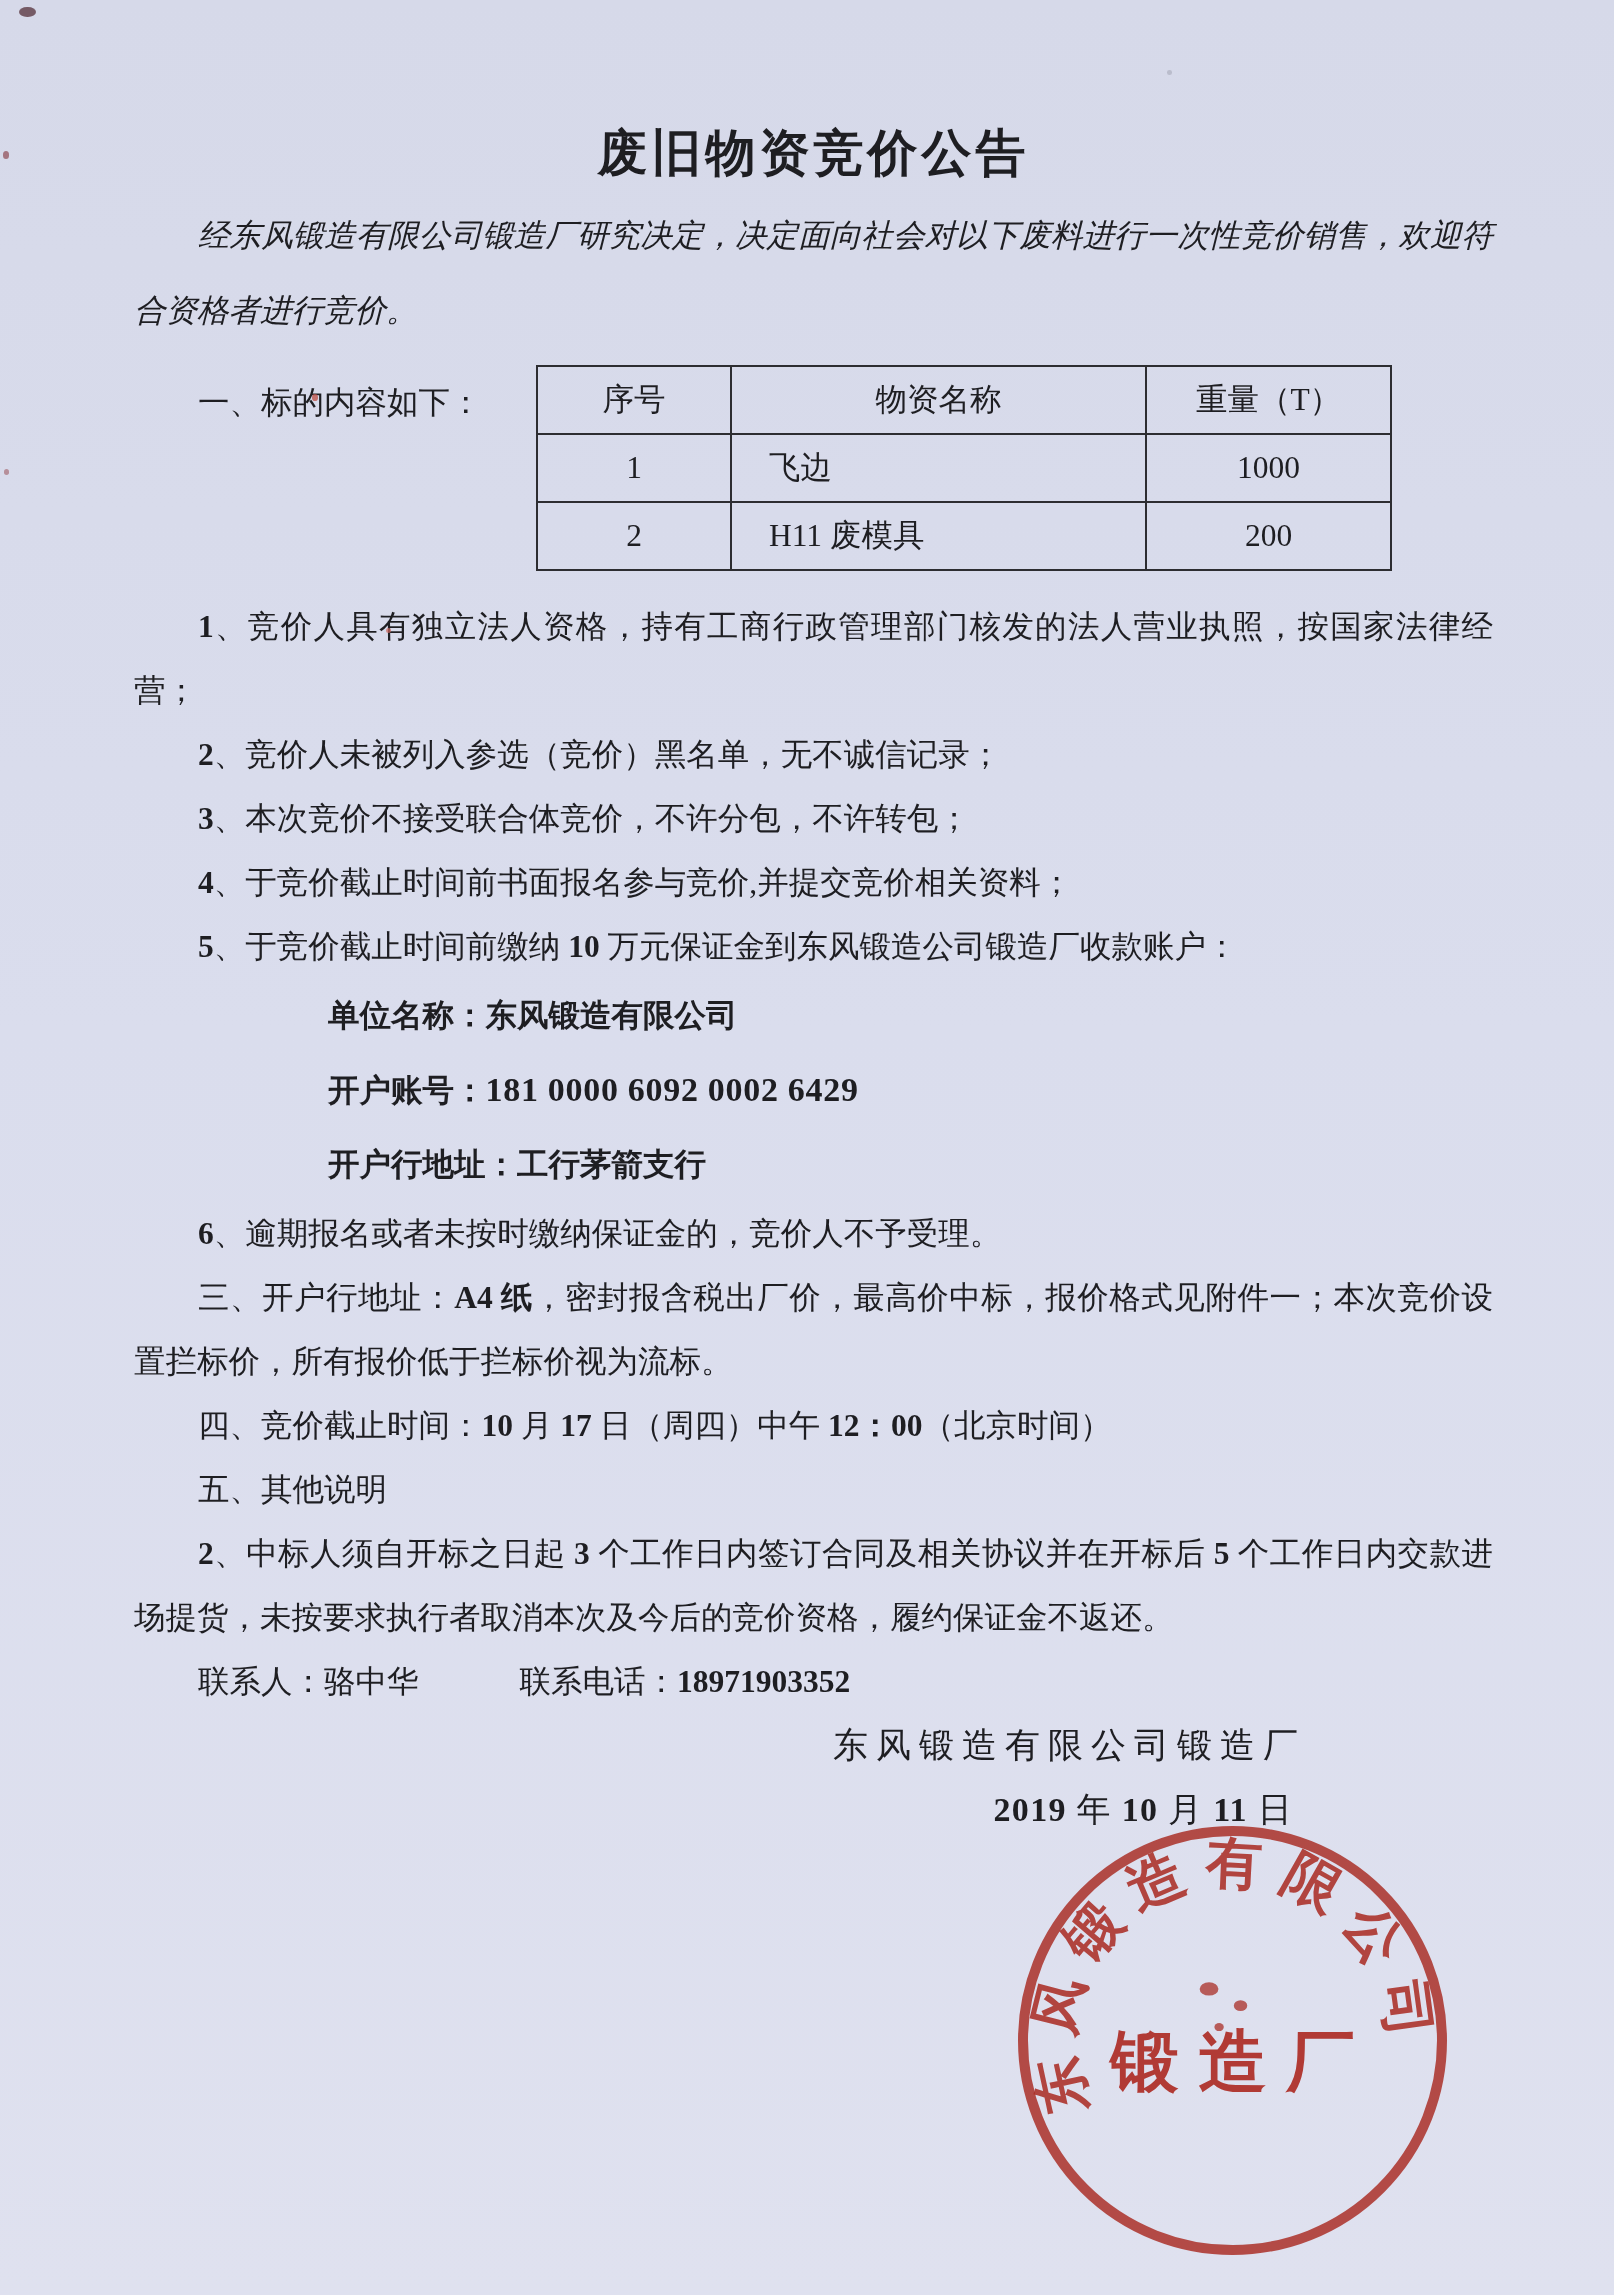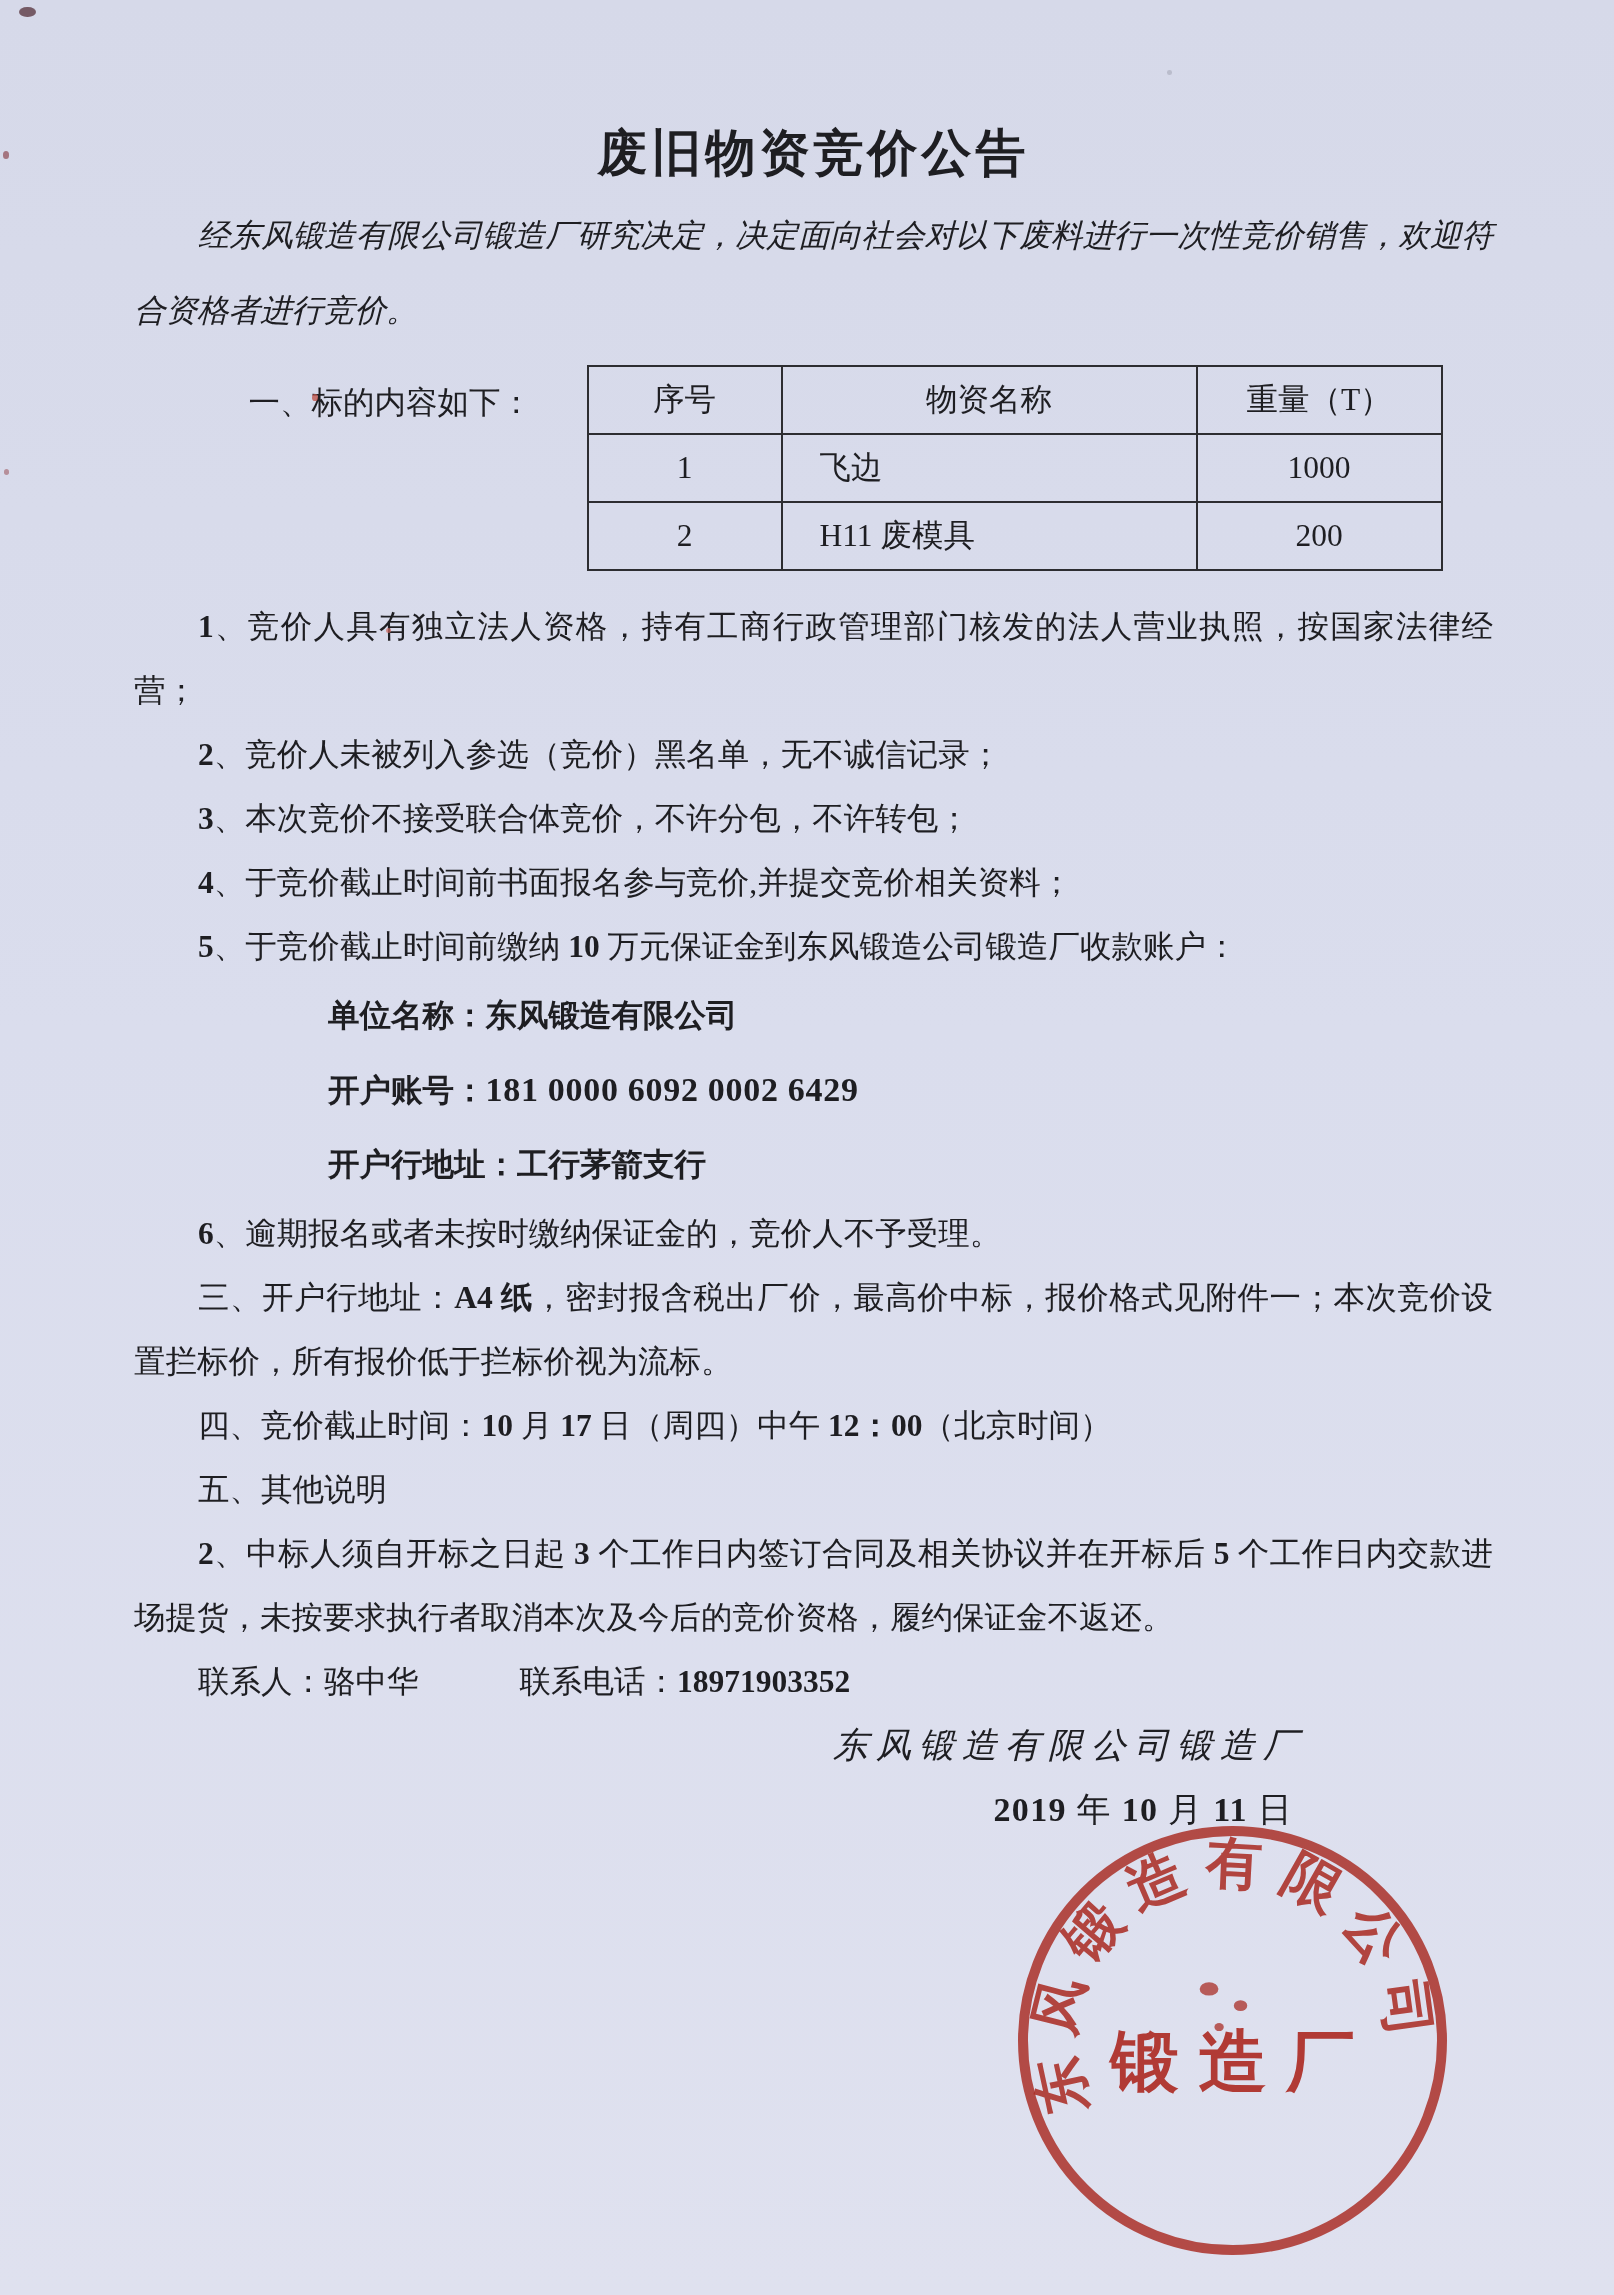"一、标的内容如下：" .sec1-row { justify-content: center -> none }
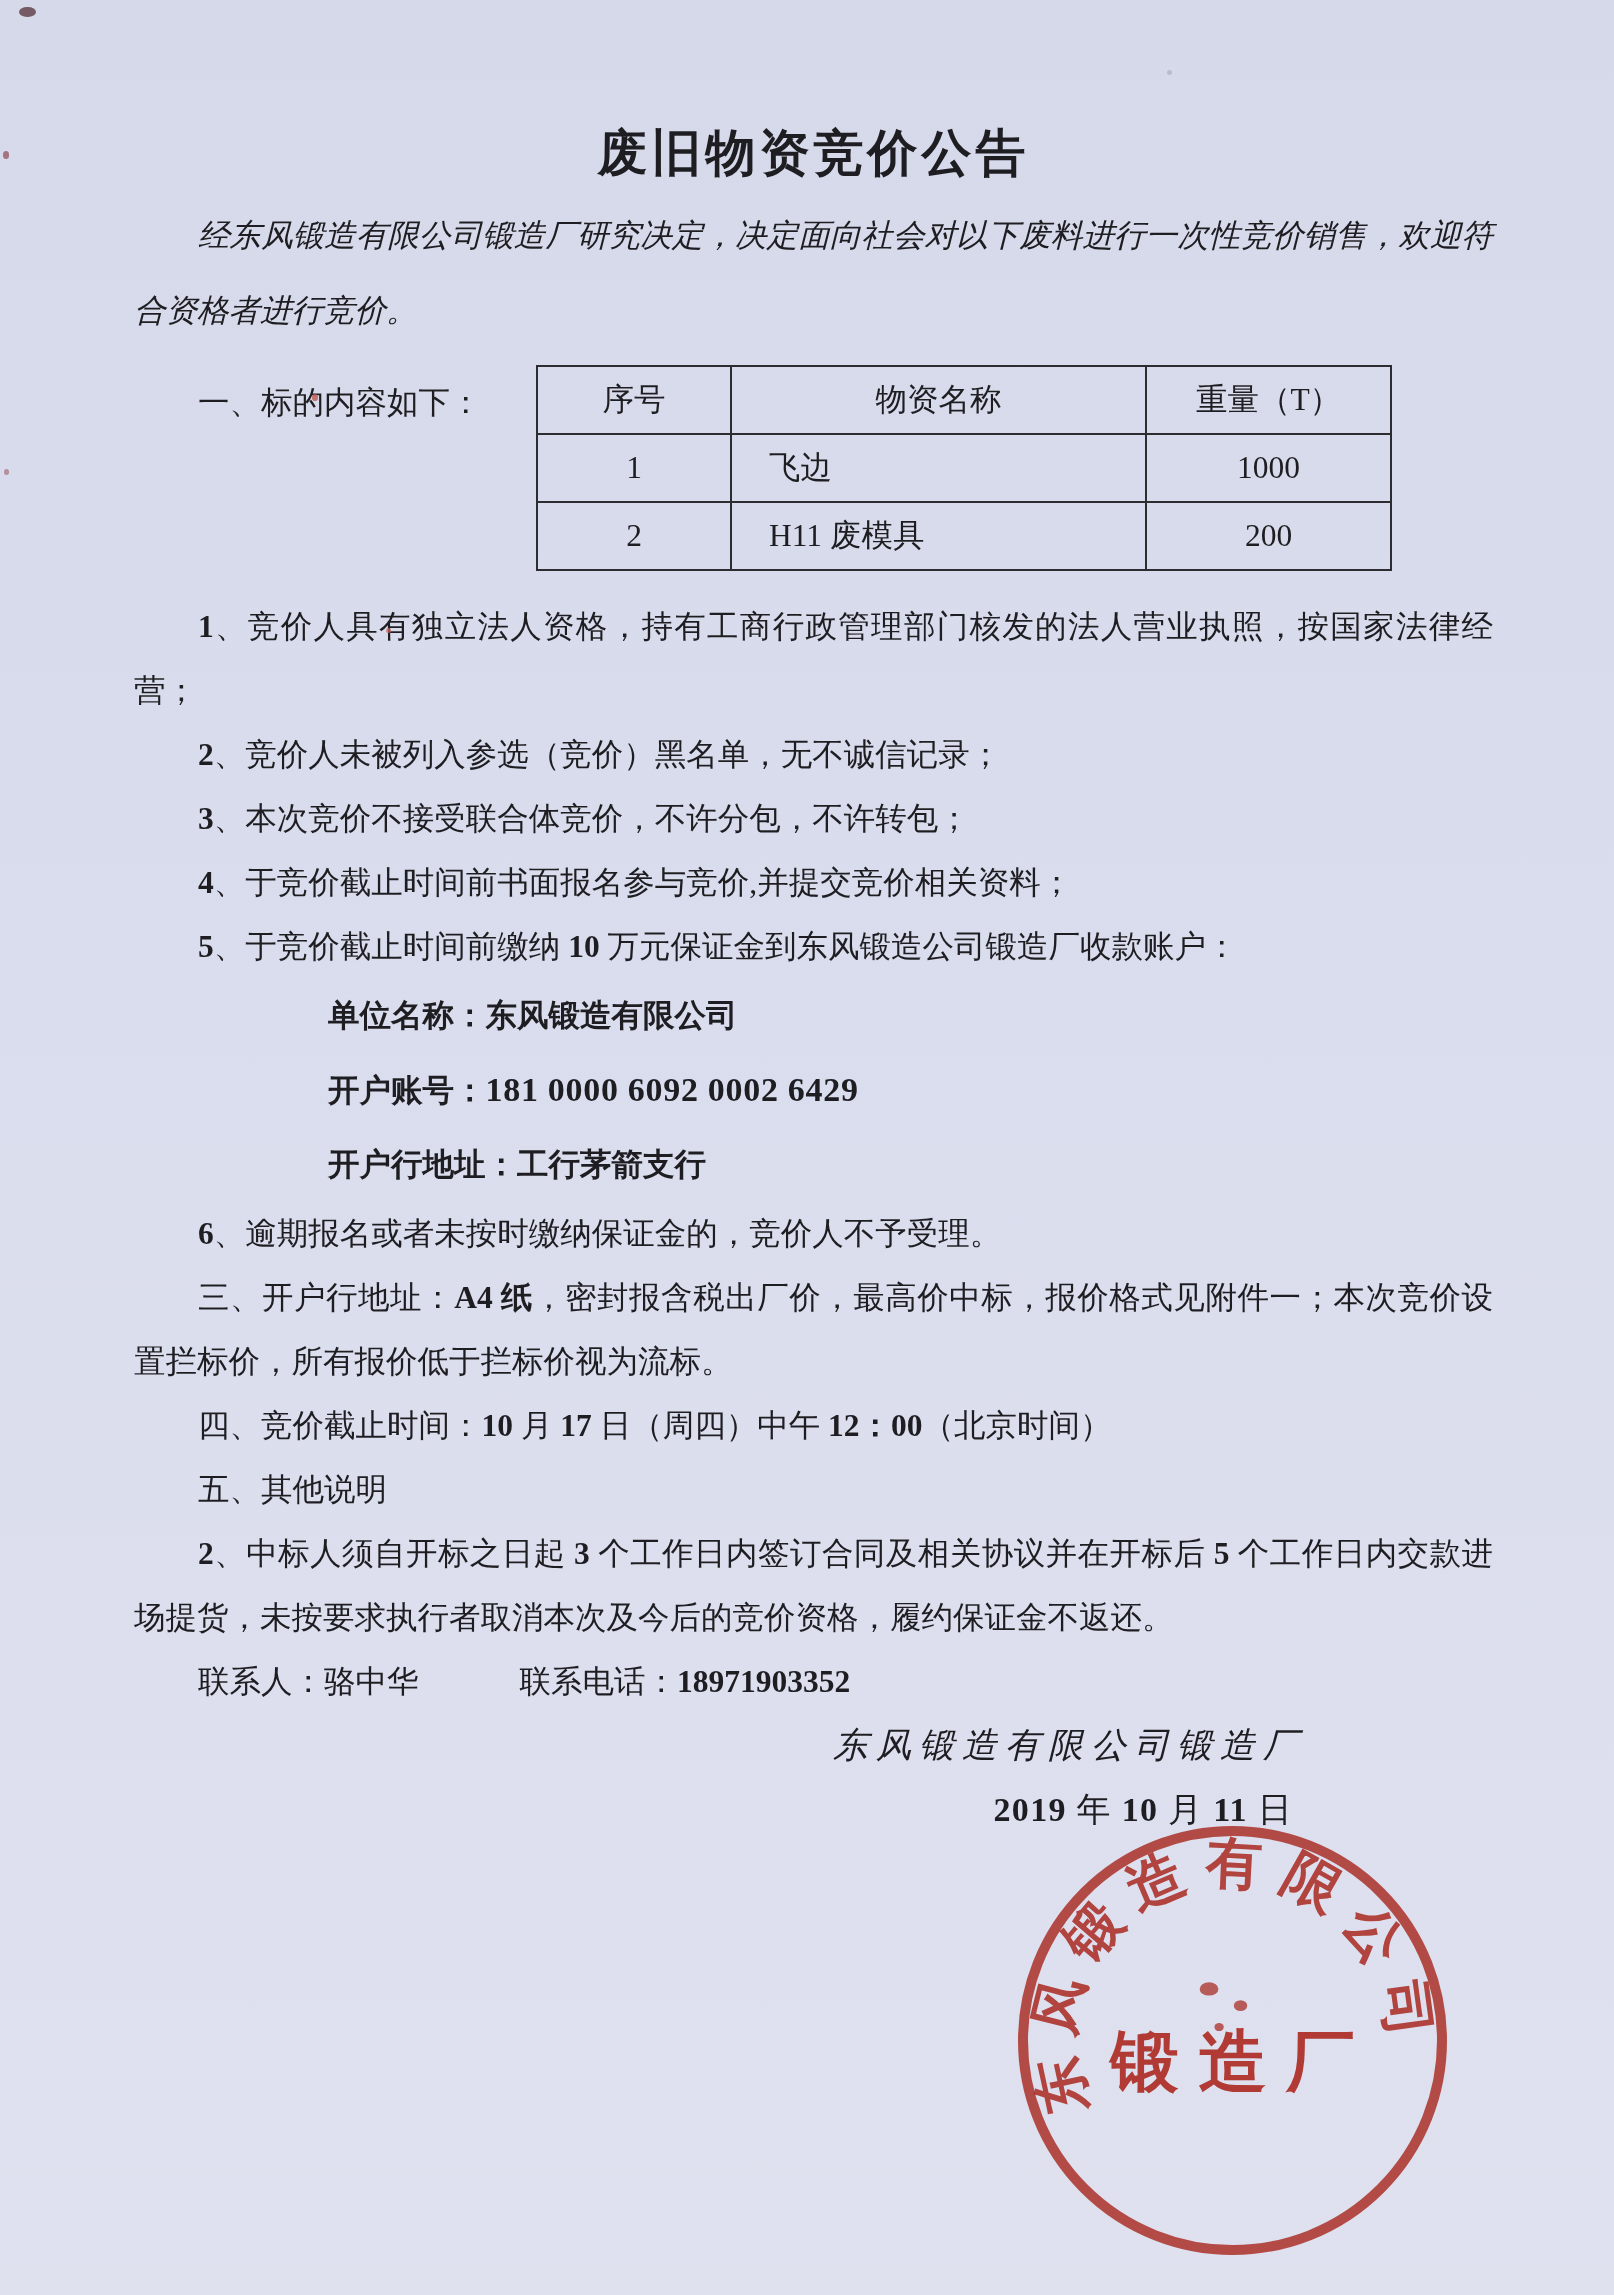"东风锻造有限公司锻造厂" .signoff p.org { font-style: italic -> none }
